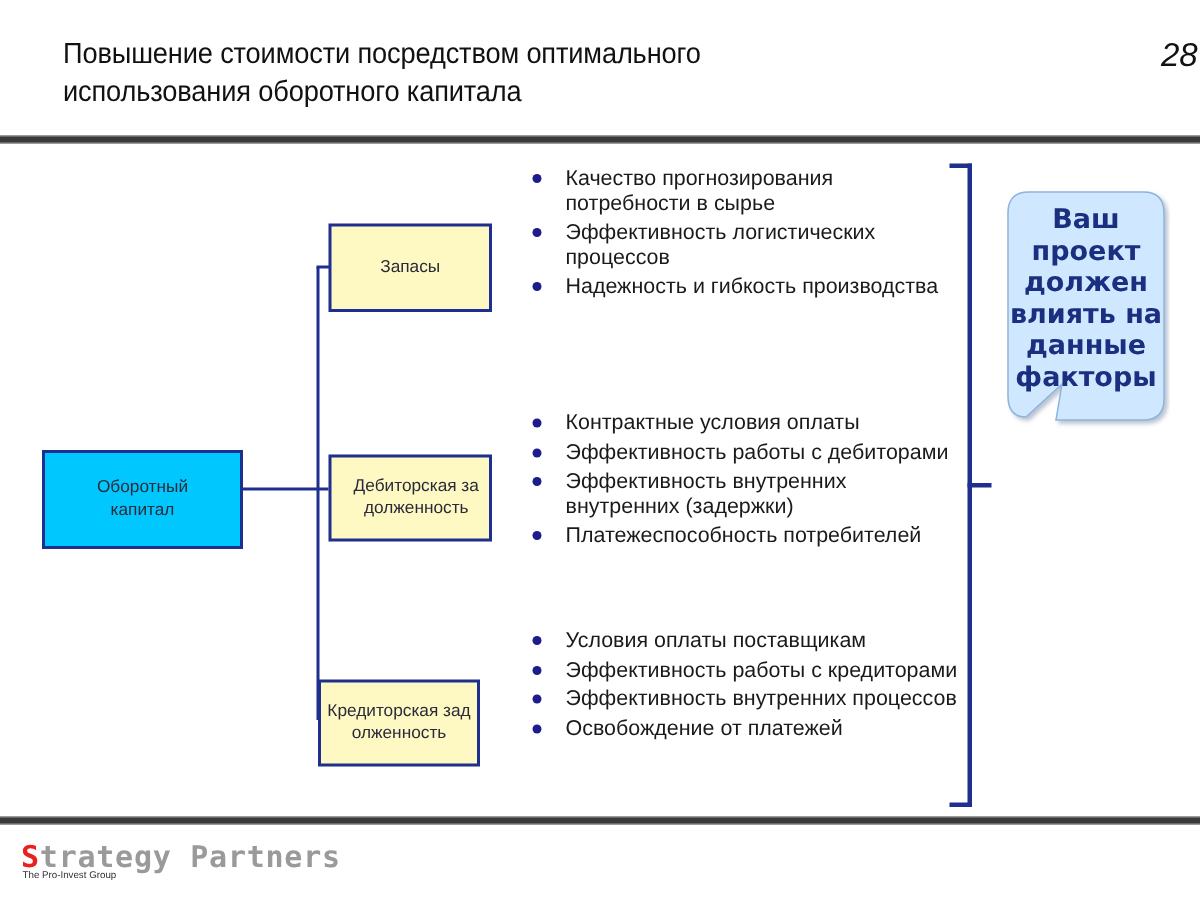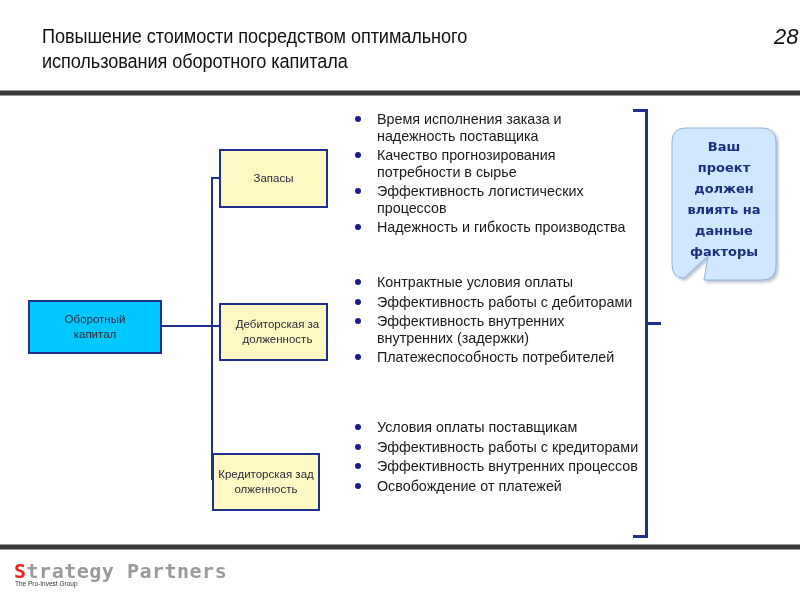"Время исполнения заказа и надежность" li { html: <li><span></span><span>Время исполнения заказа и надежность поставщика</span></li> -> none }
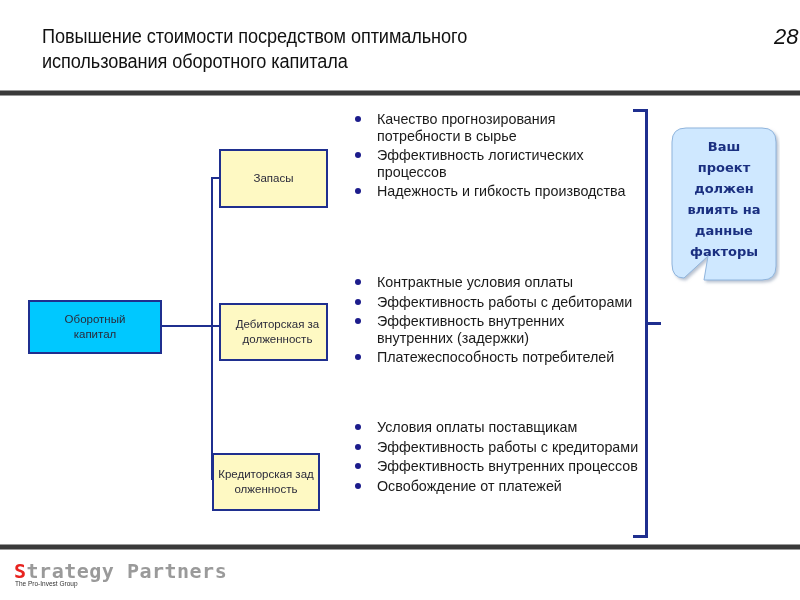"Ваш" .callout-text { font-size: 13px -> 18px }
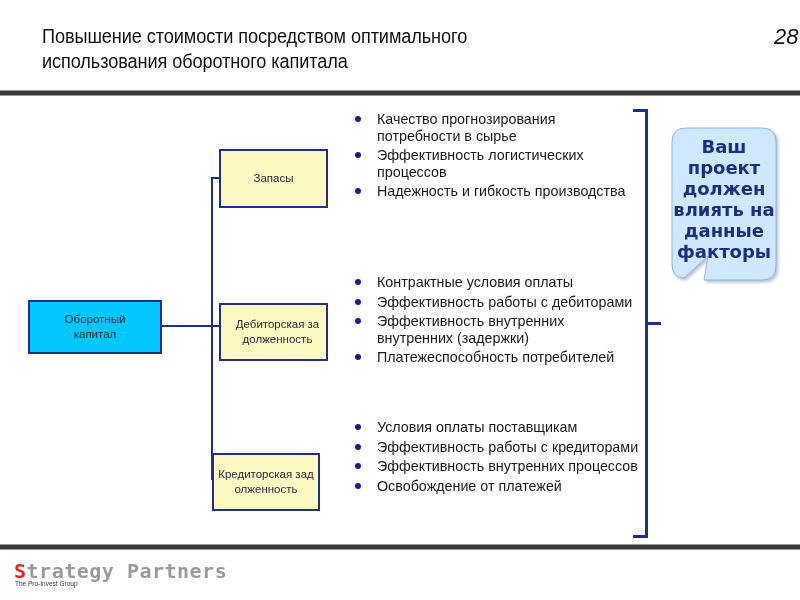"Оборотный капитал" div.box { height: 54px -> 66px }
